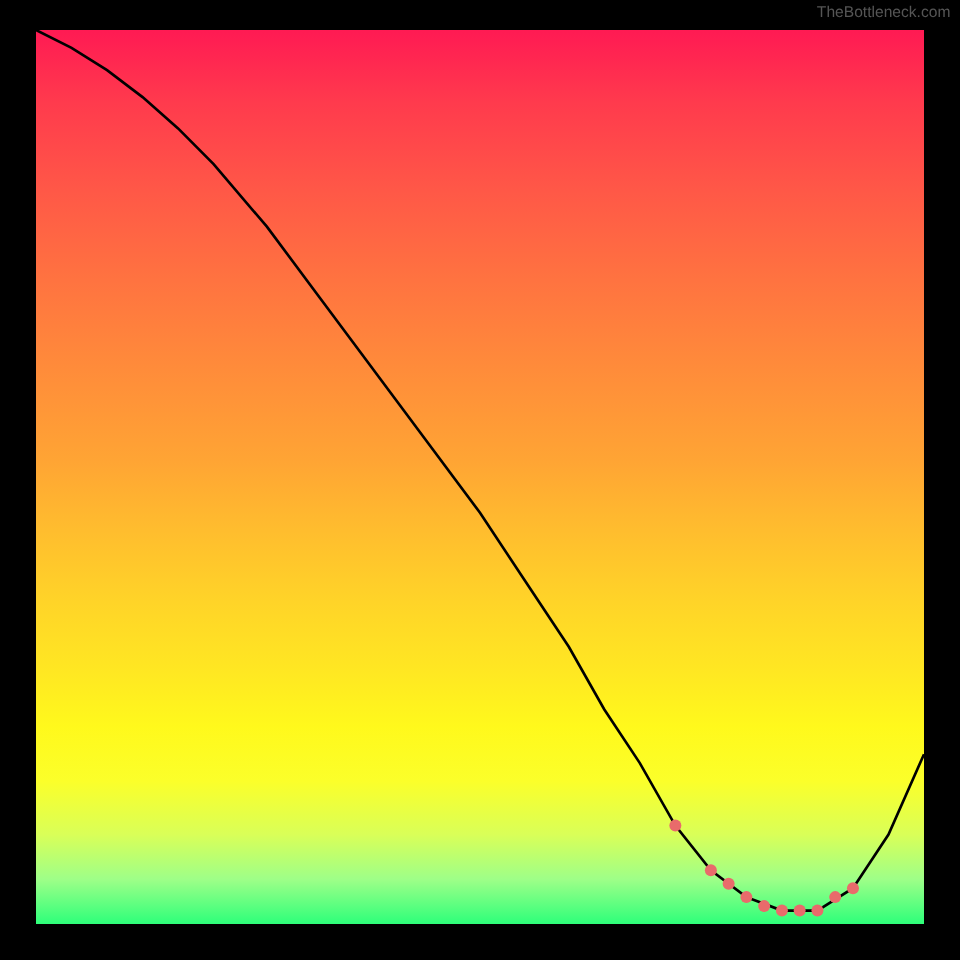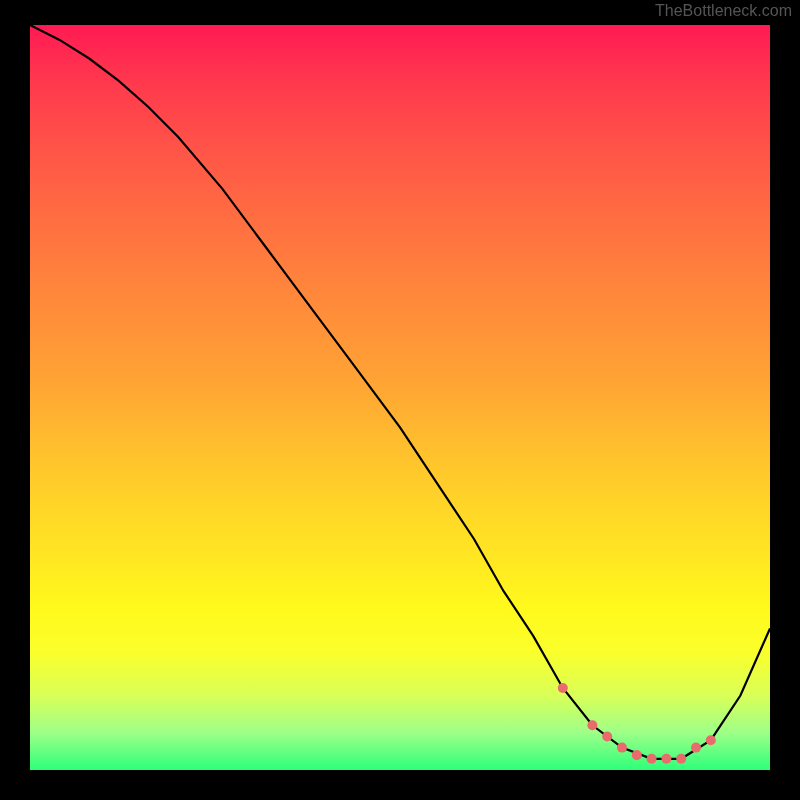"TheBottleneck.com" .watermark { font-size: 16px -> 13px }
